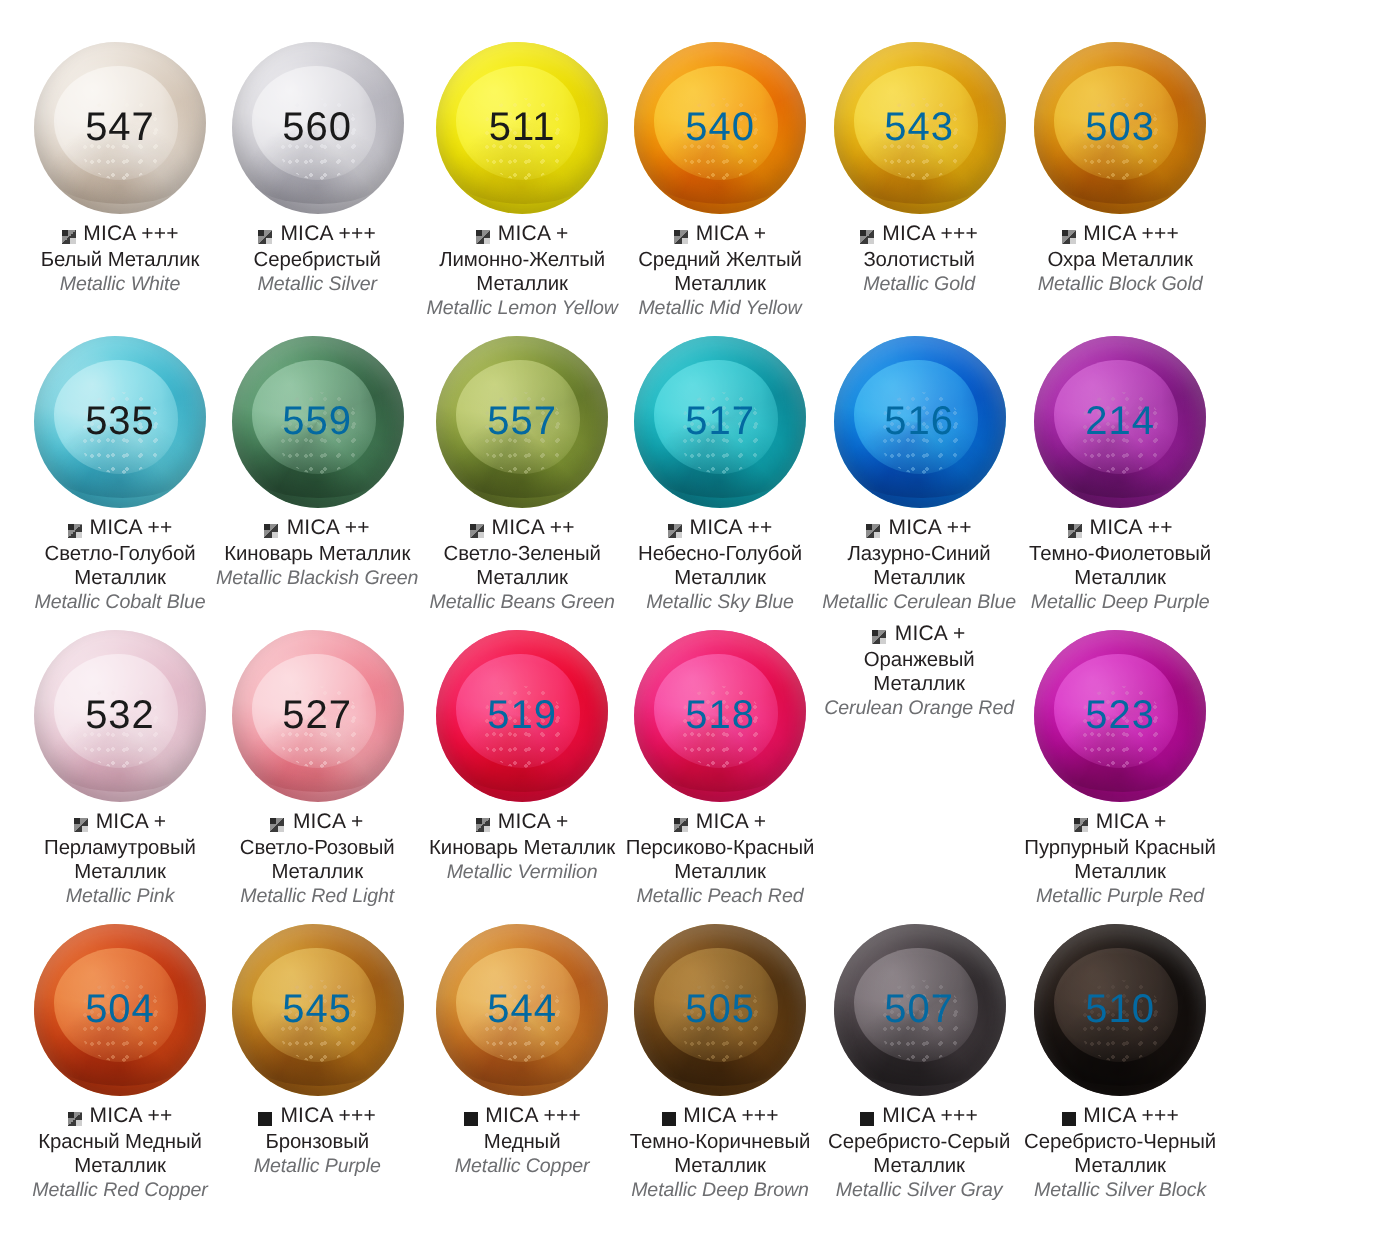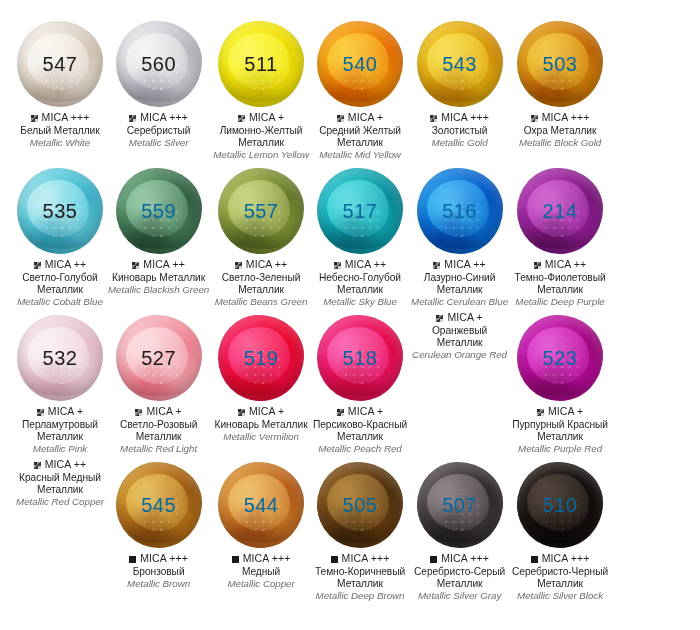"504" div.blob-wrap { html: none -> <div> <div> <div></div> <div></div> <div></div> <div></div> <div></div> <div></div> </div> <span>504</span> </div> }
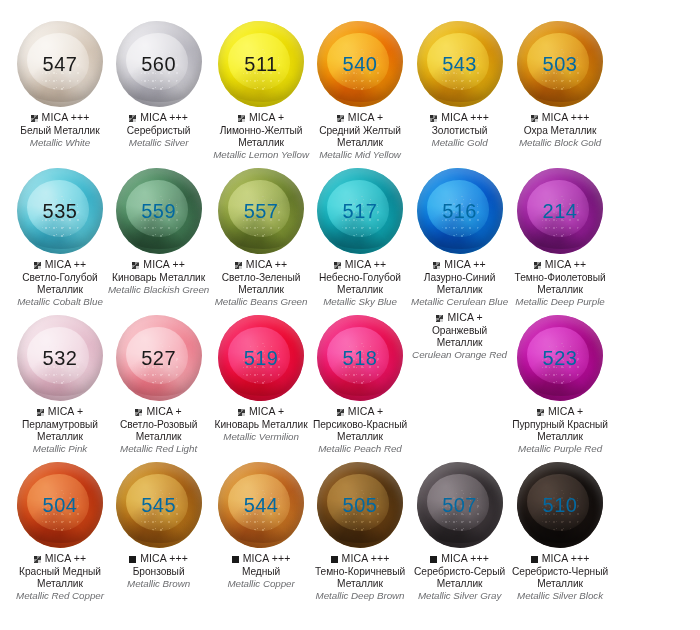"Metallic Brown" div.en { text: Brown -> Purple }
